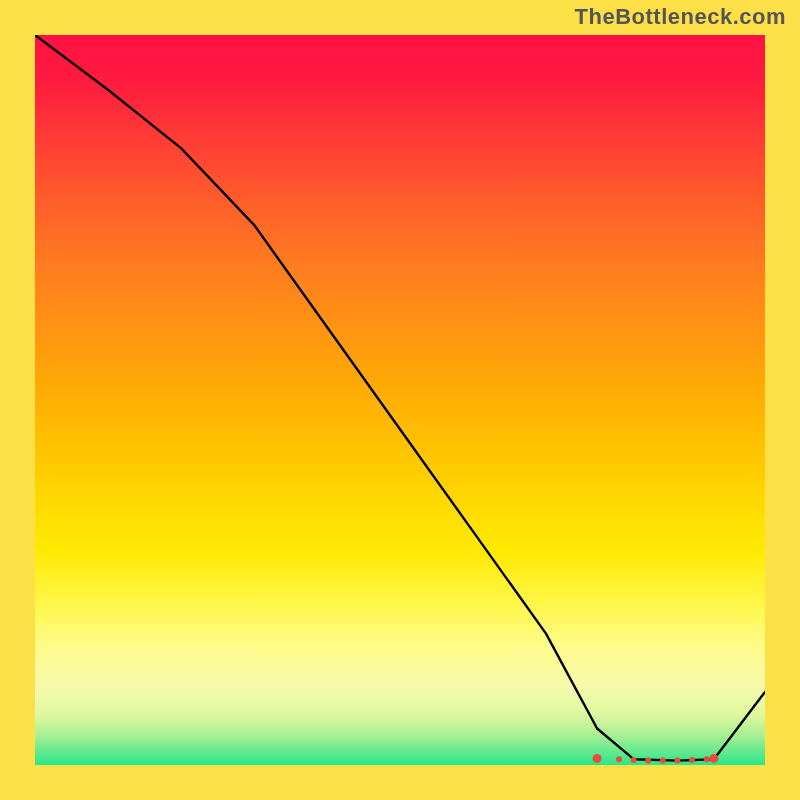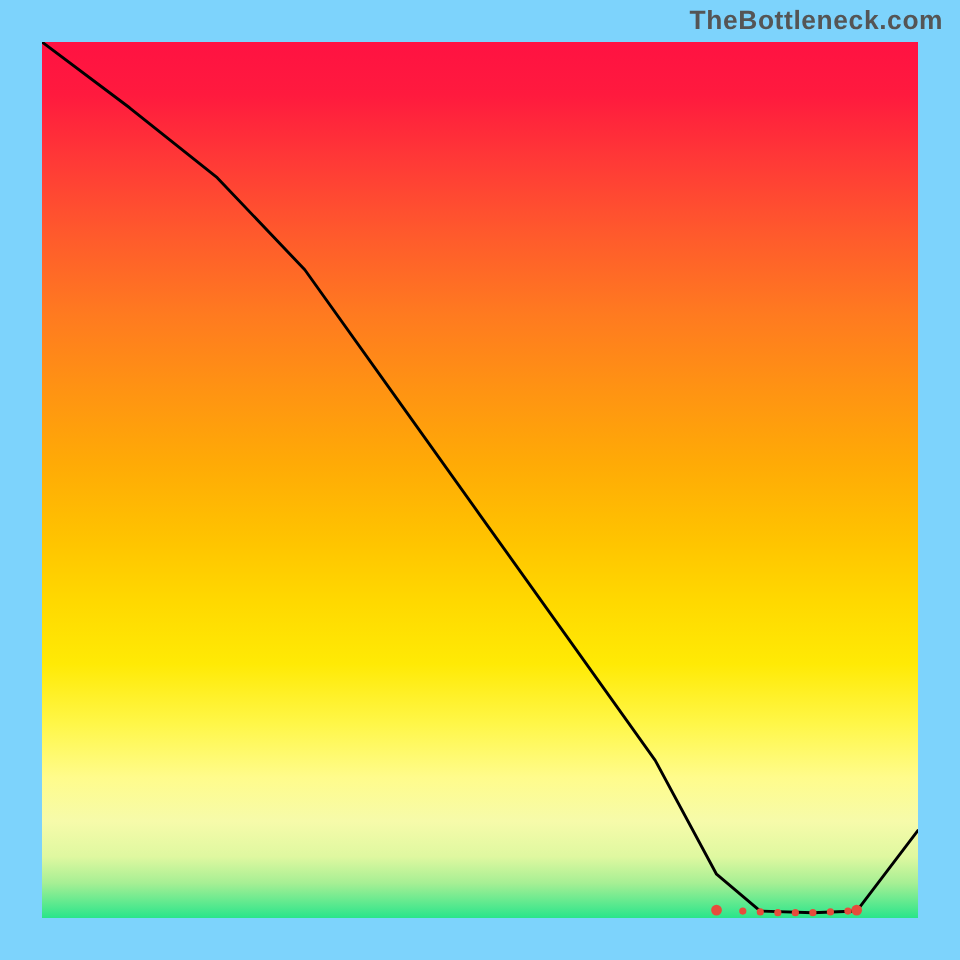"TheBottleneck.com" .frame { background: #7dd3fc -> #fde047 }
